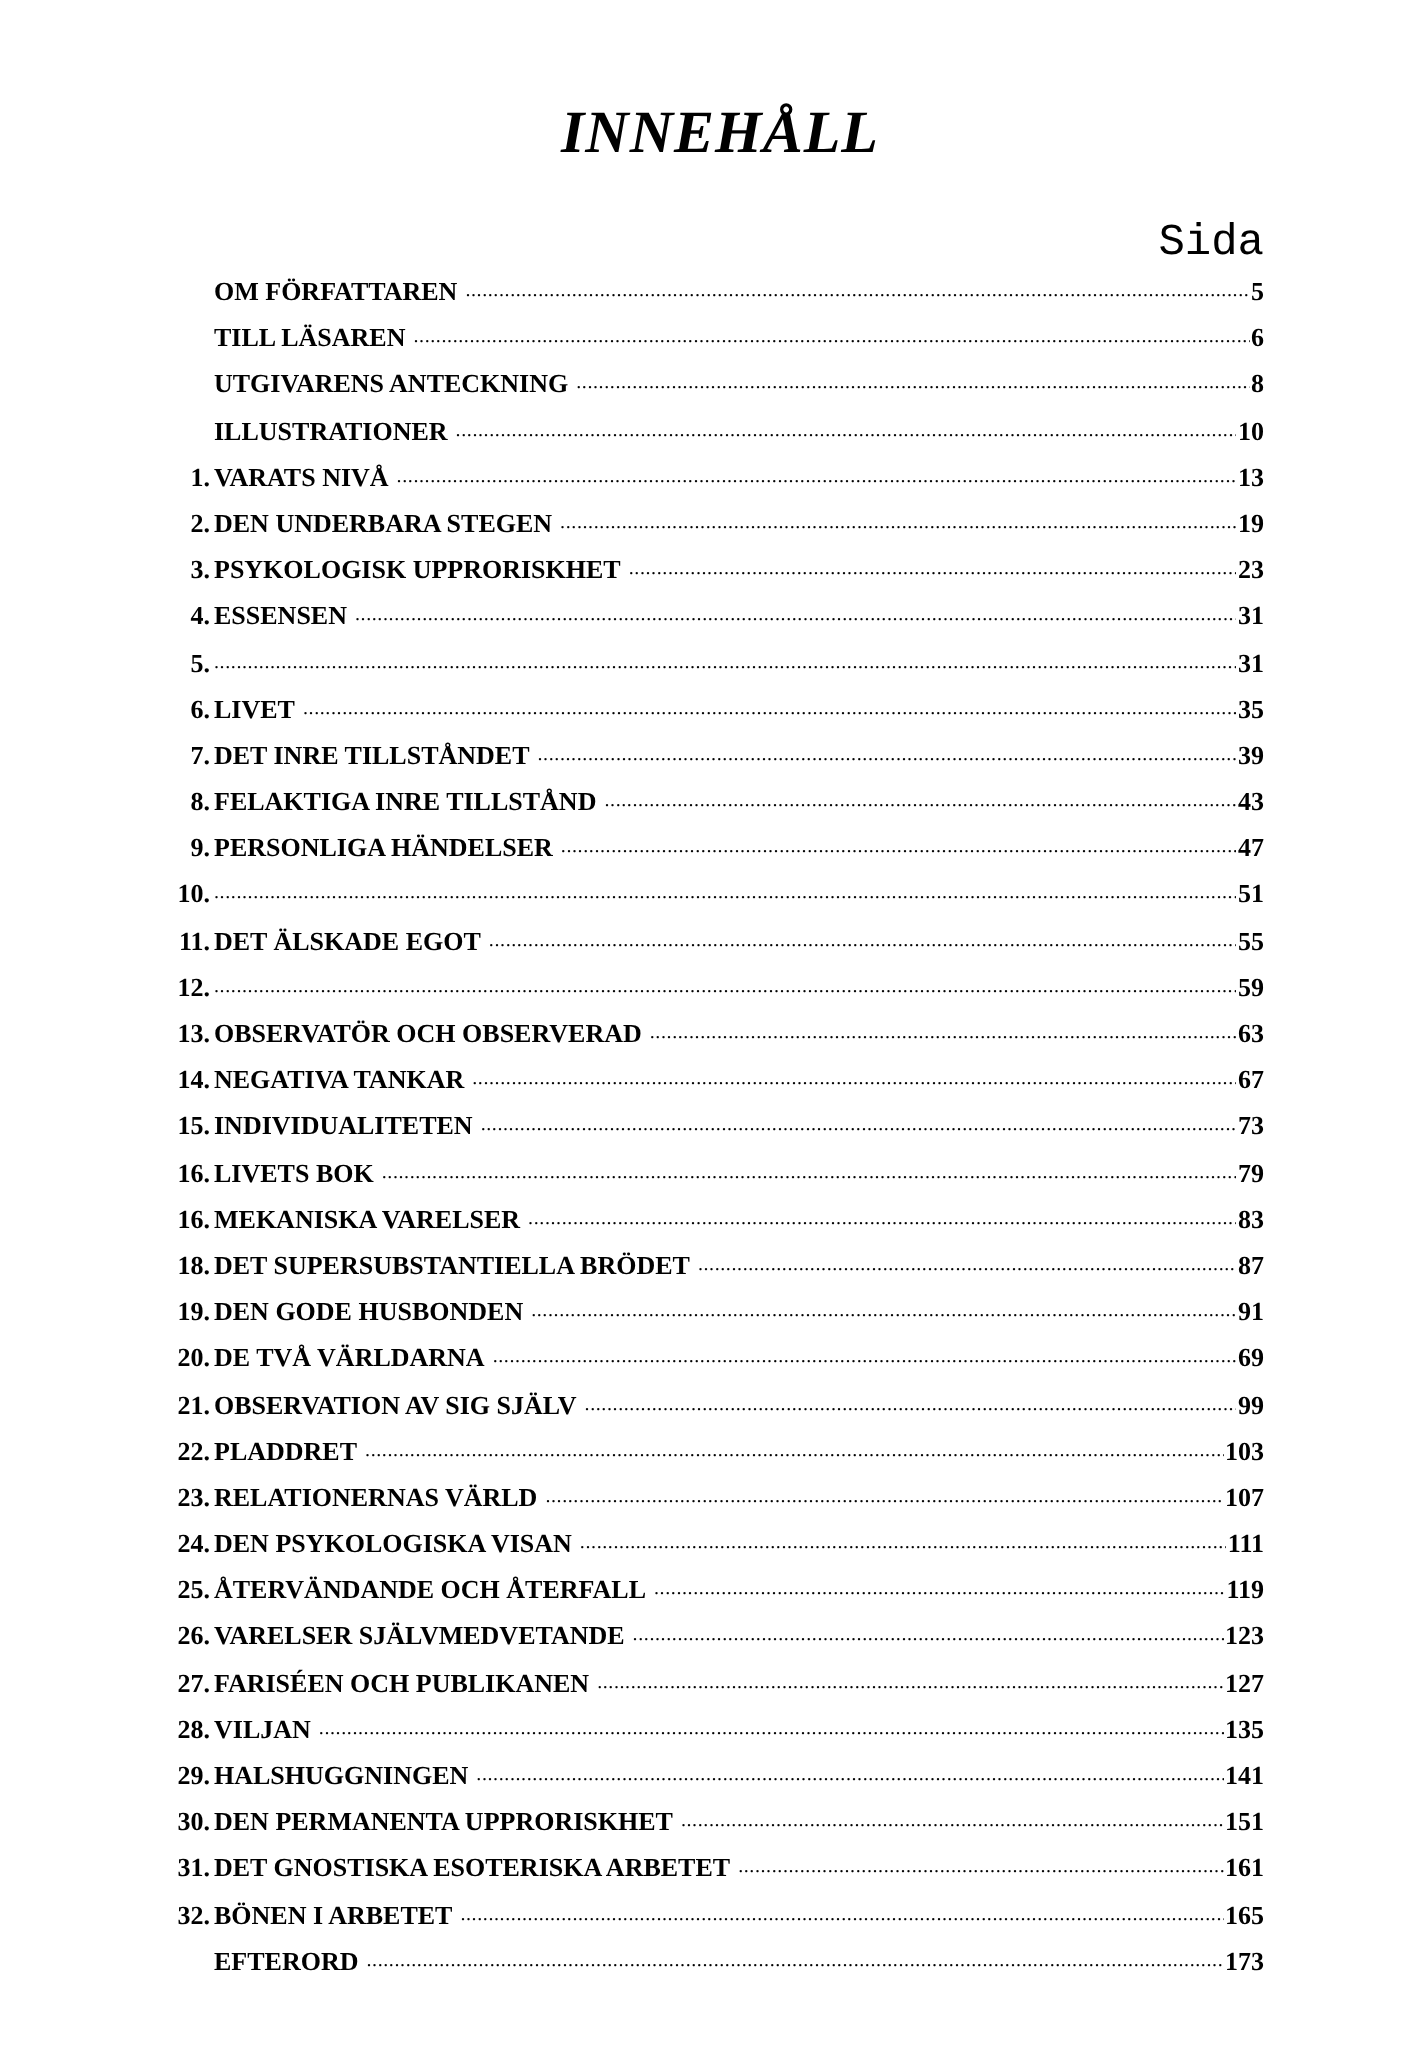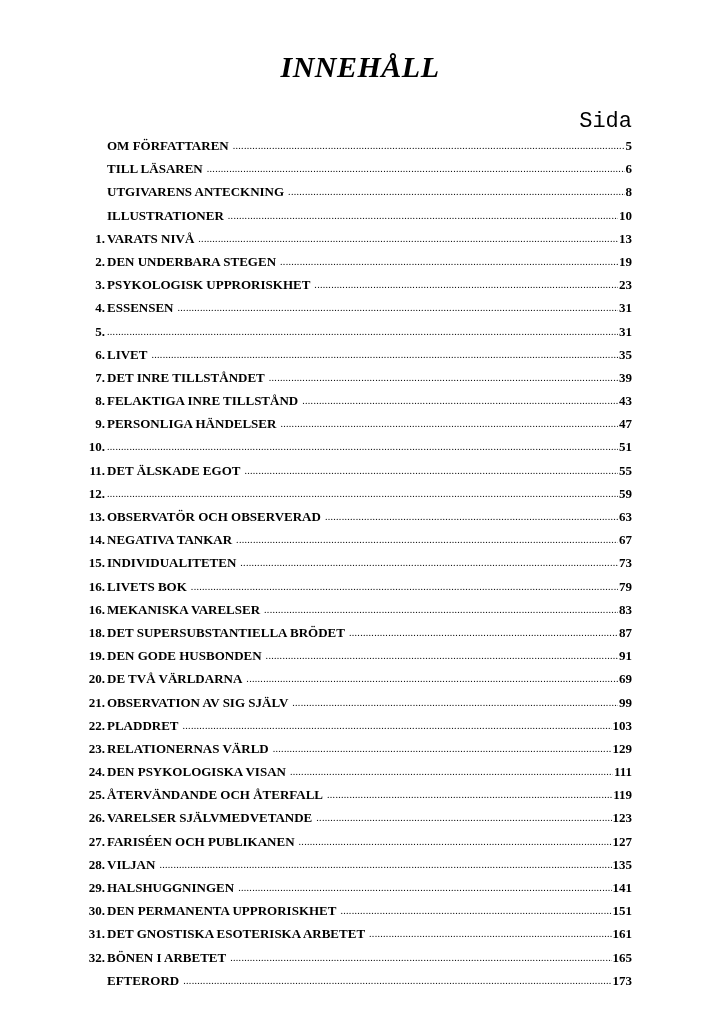"129" span.page { text: 129 -> 107 }
